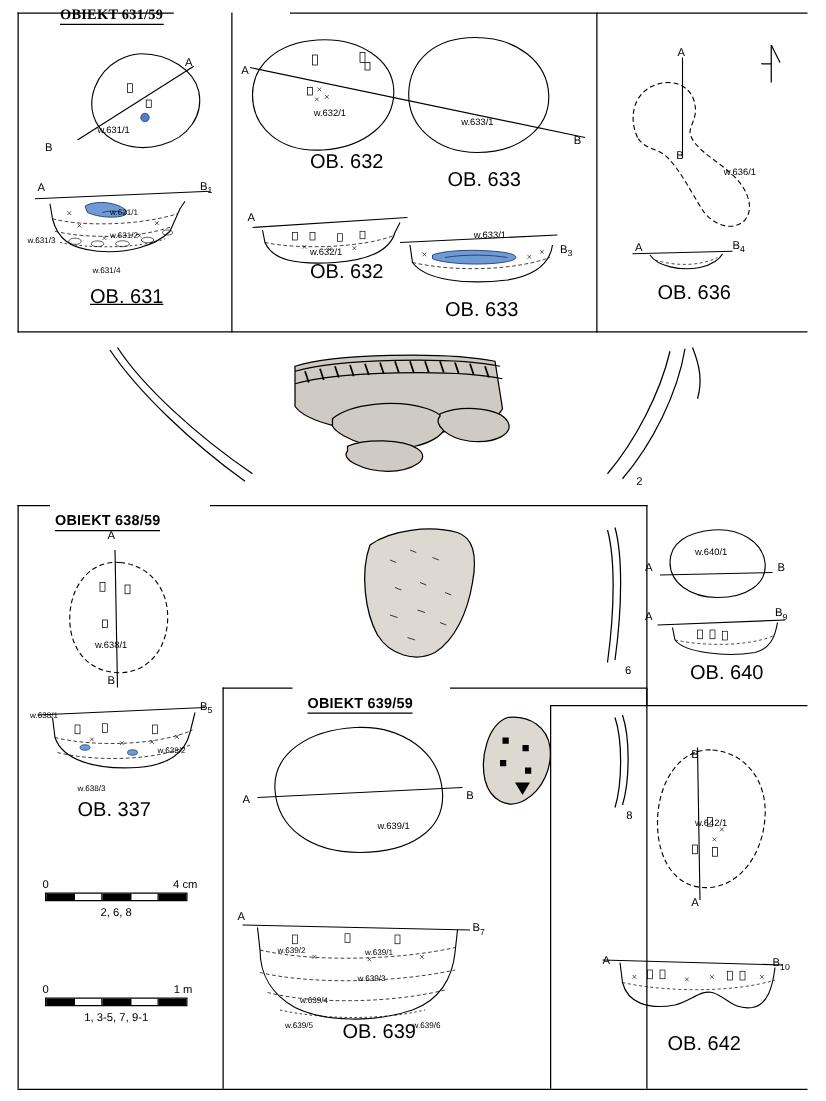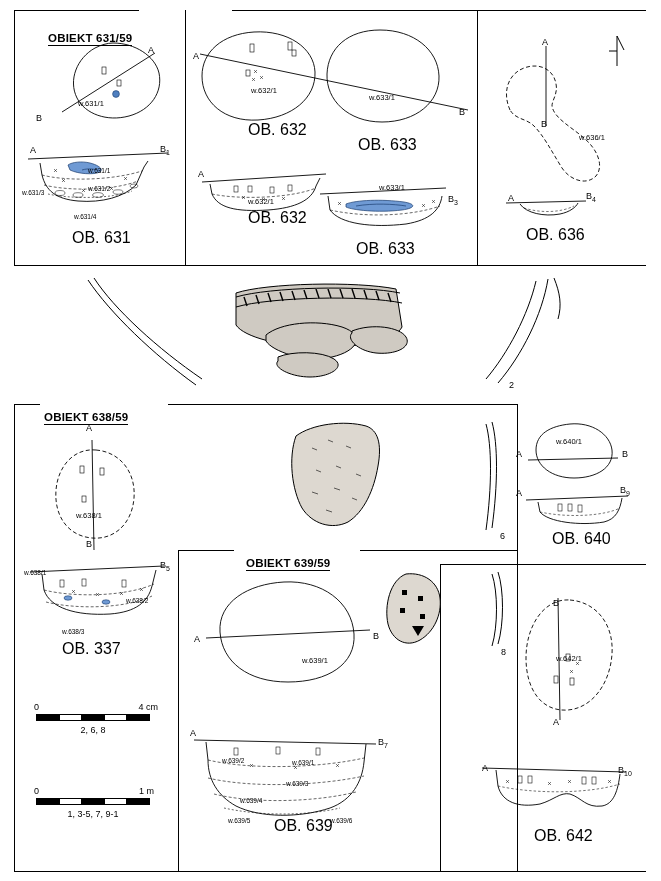"OBIEKT 631/59" div.title { font-family: none -> Liberation Serif, serif; top: 32px -> 6px }
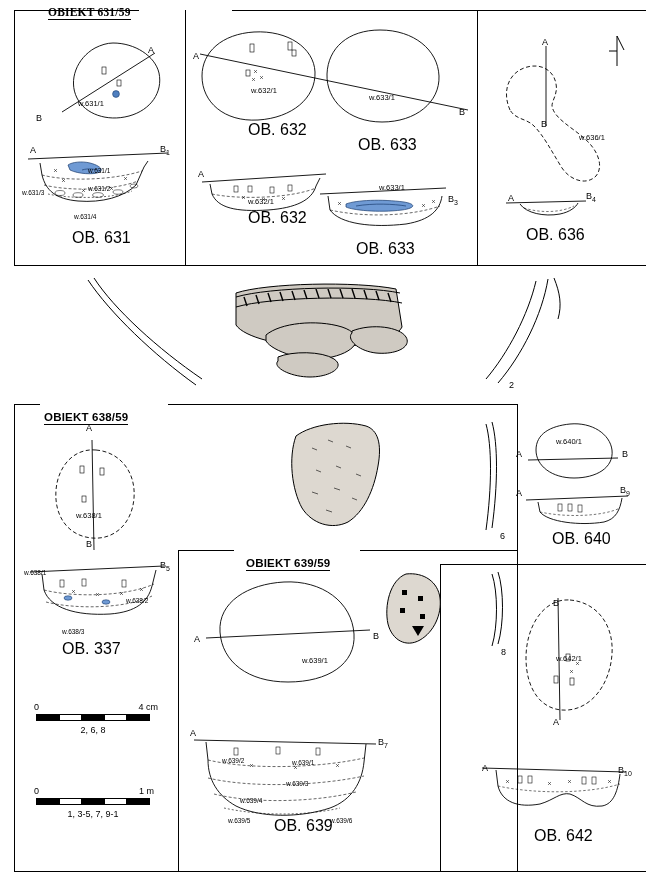"OB. 631" div.lbl { text-decoration: none -> underline }
